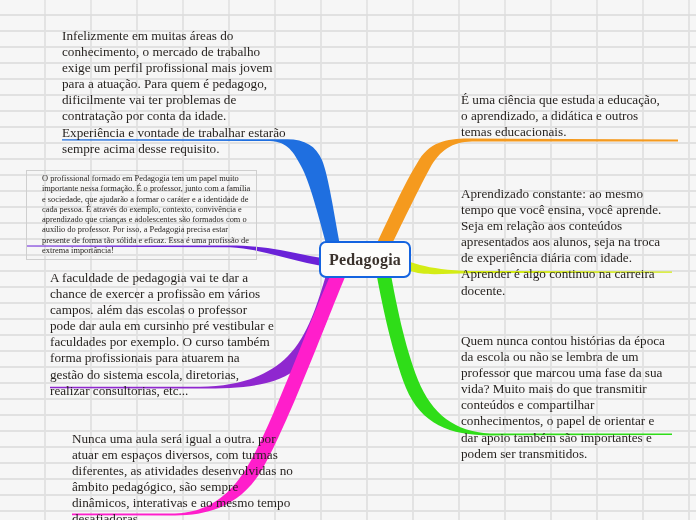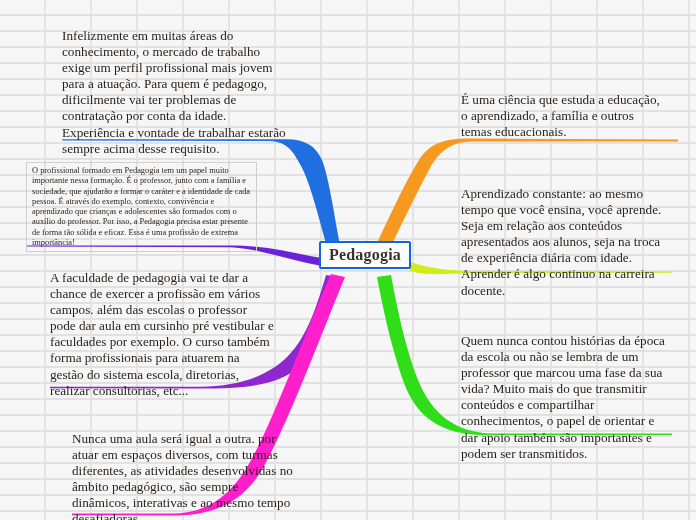"É uma ciência que estuda" p.topic-text { text: família -> didática }
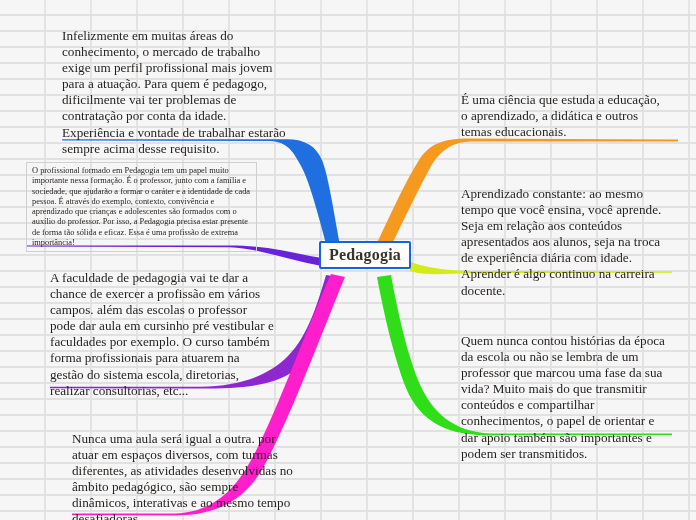"O profissional formado em Pedagogia" .topic.boxed { margin-top: none -> 8px; padding: 3px 5px 3px 5px -> 3px 5px 3px 15px }
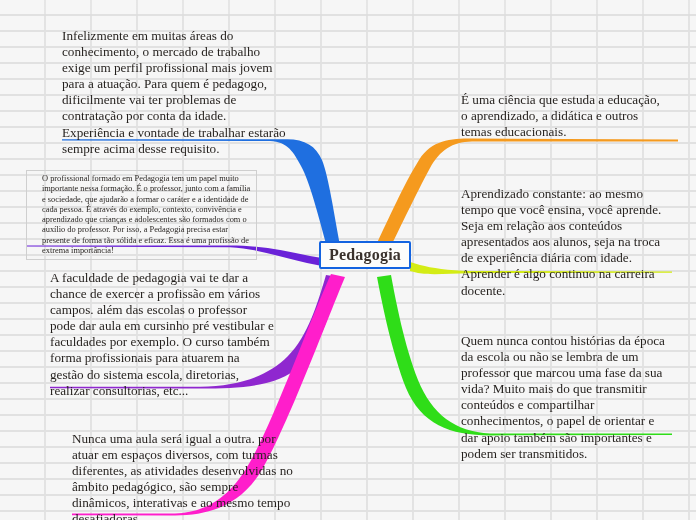"Pedagogia" .central-node { border-radius: 2px -> 7px; height: 28px -> 37px }
